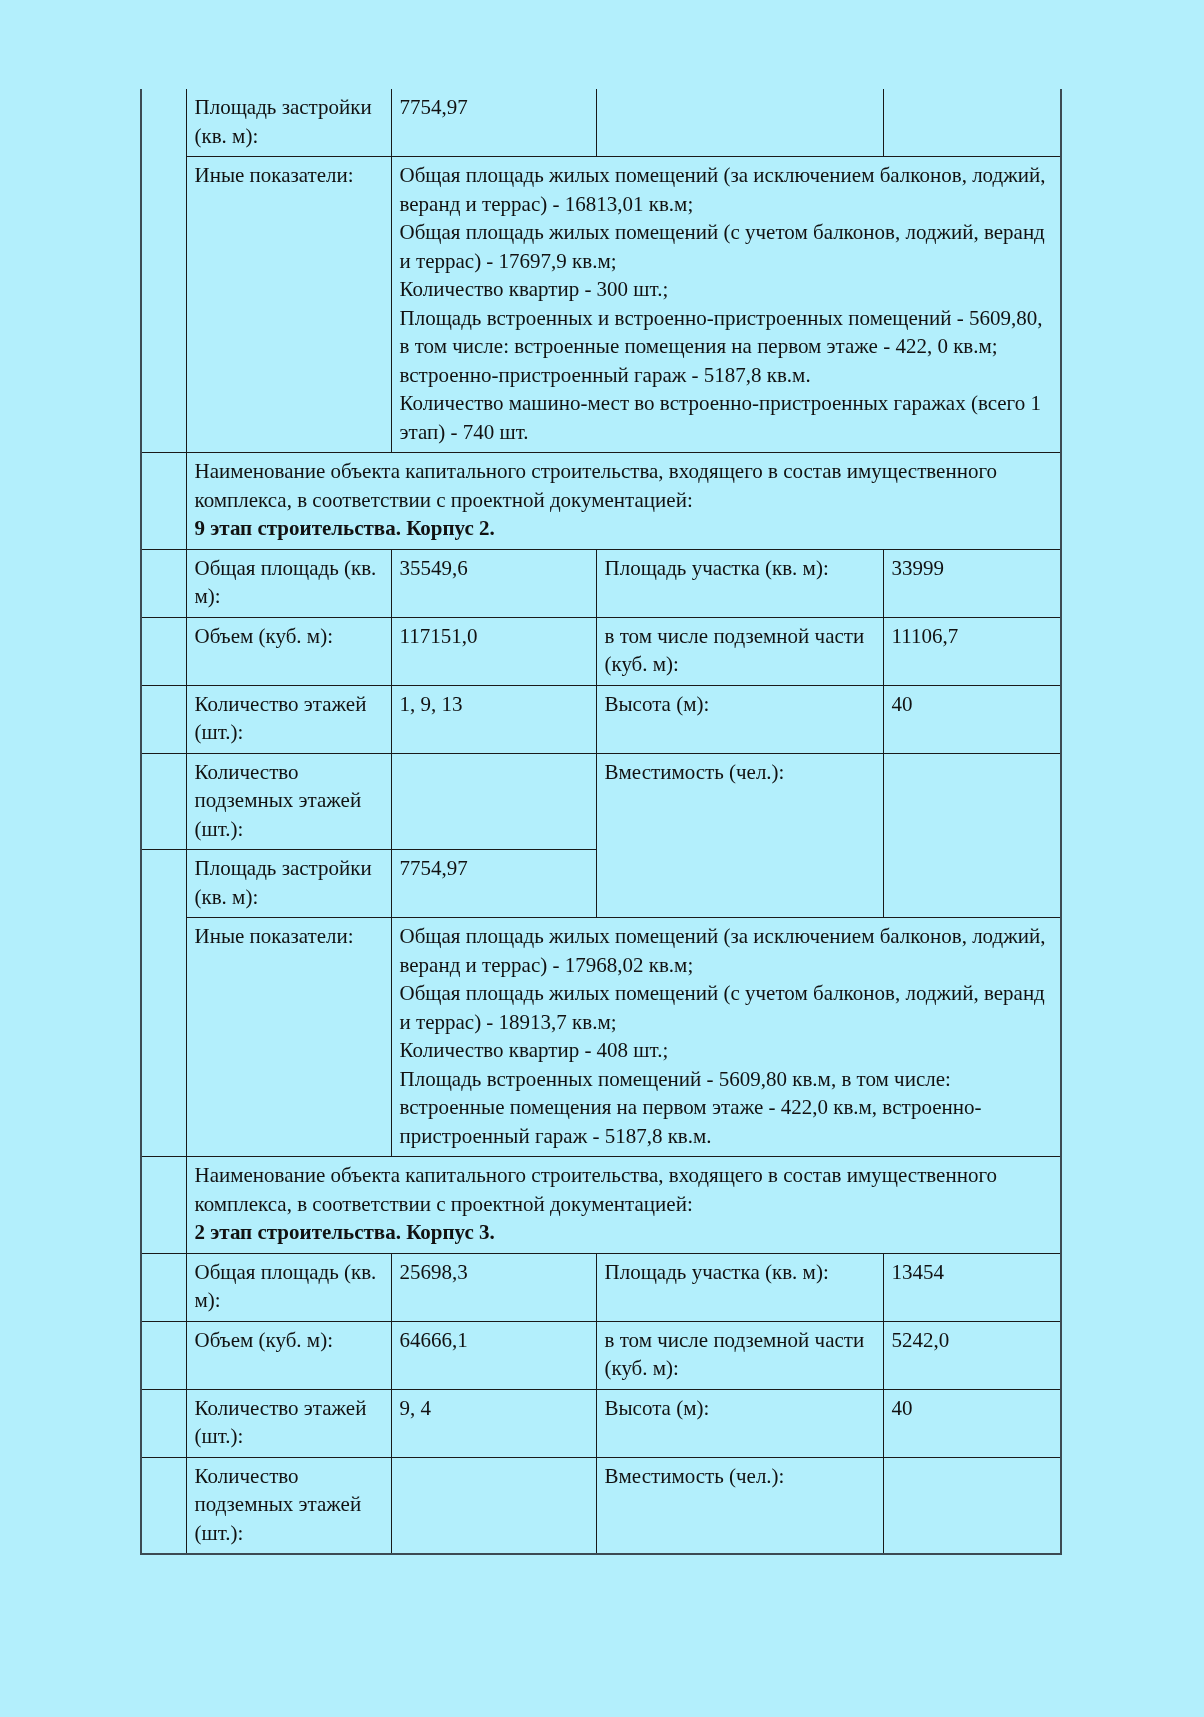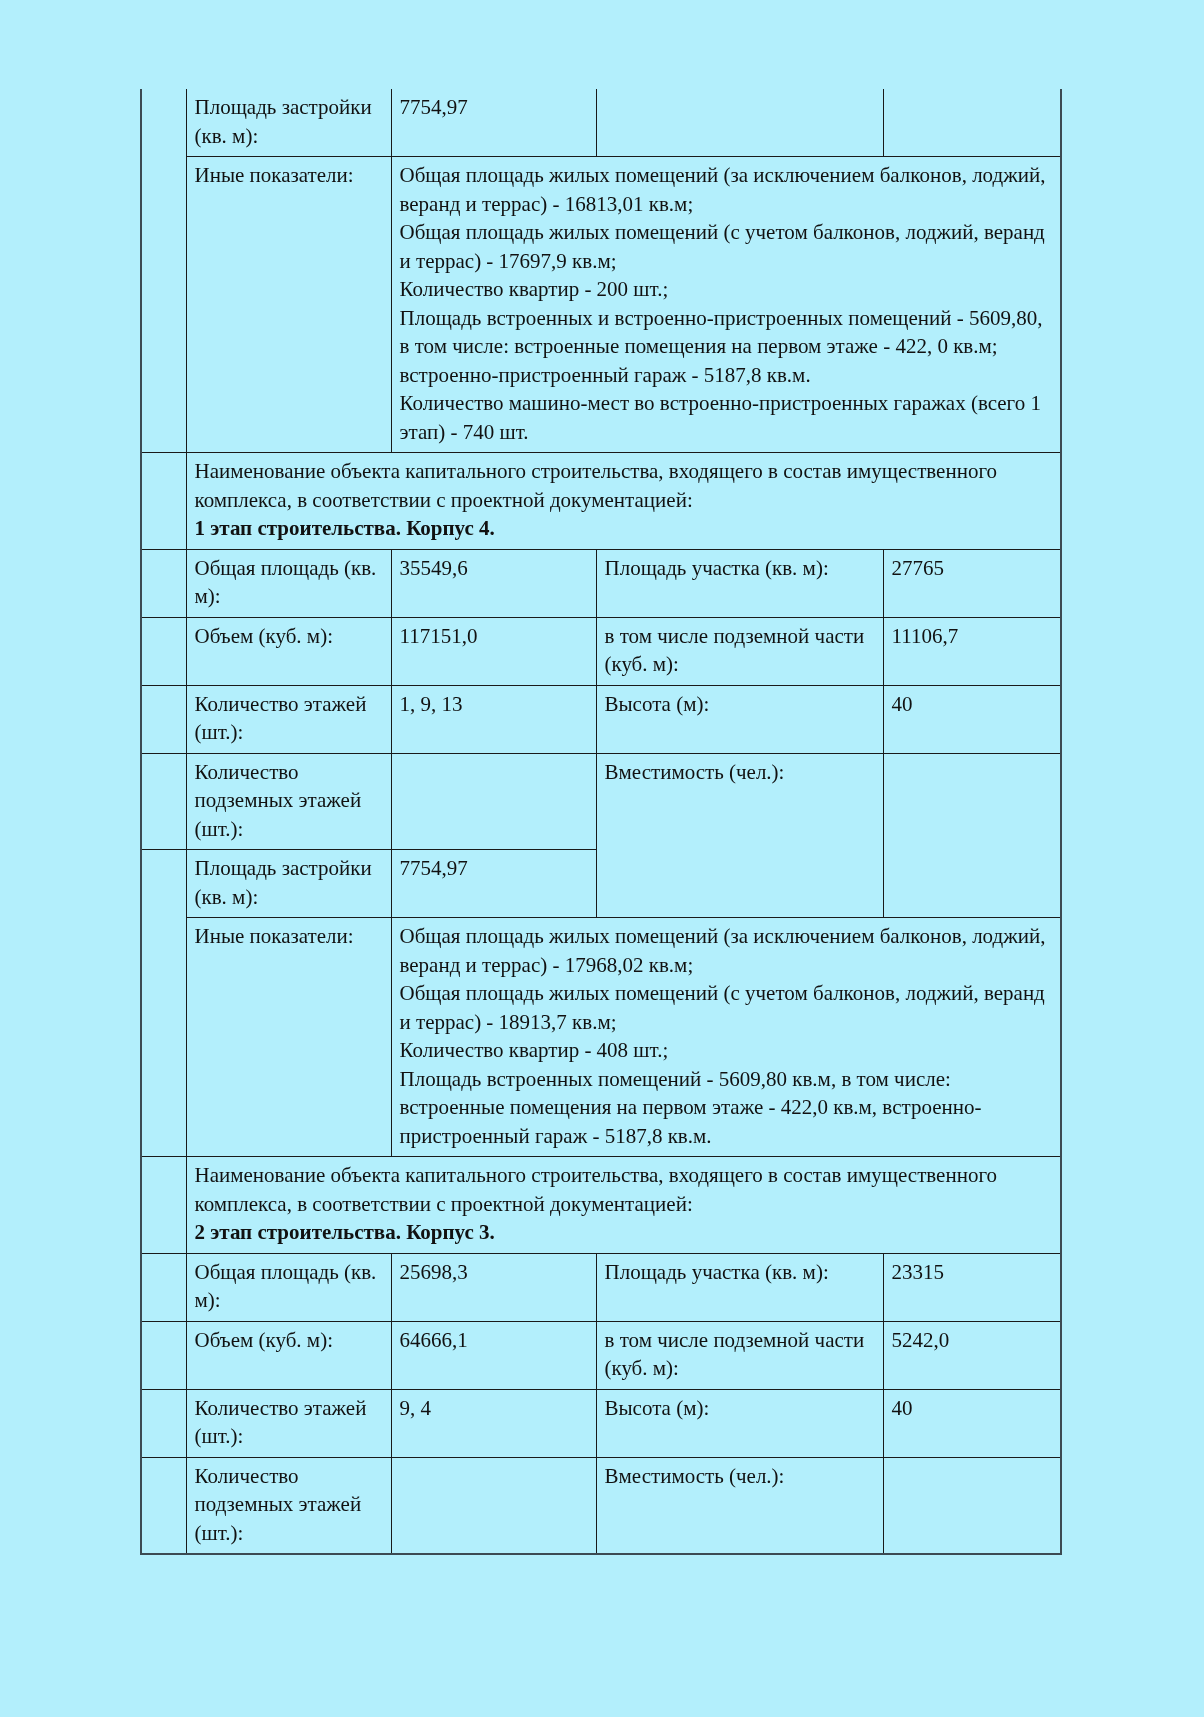"Количество квартир - 200 шт.;" span.line { text: 200 -> 300 }
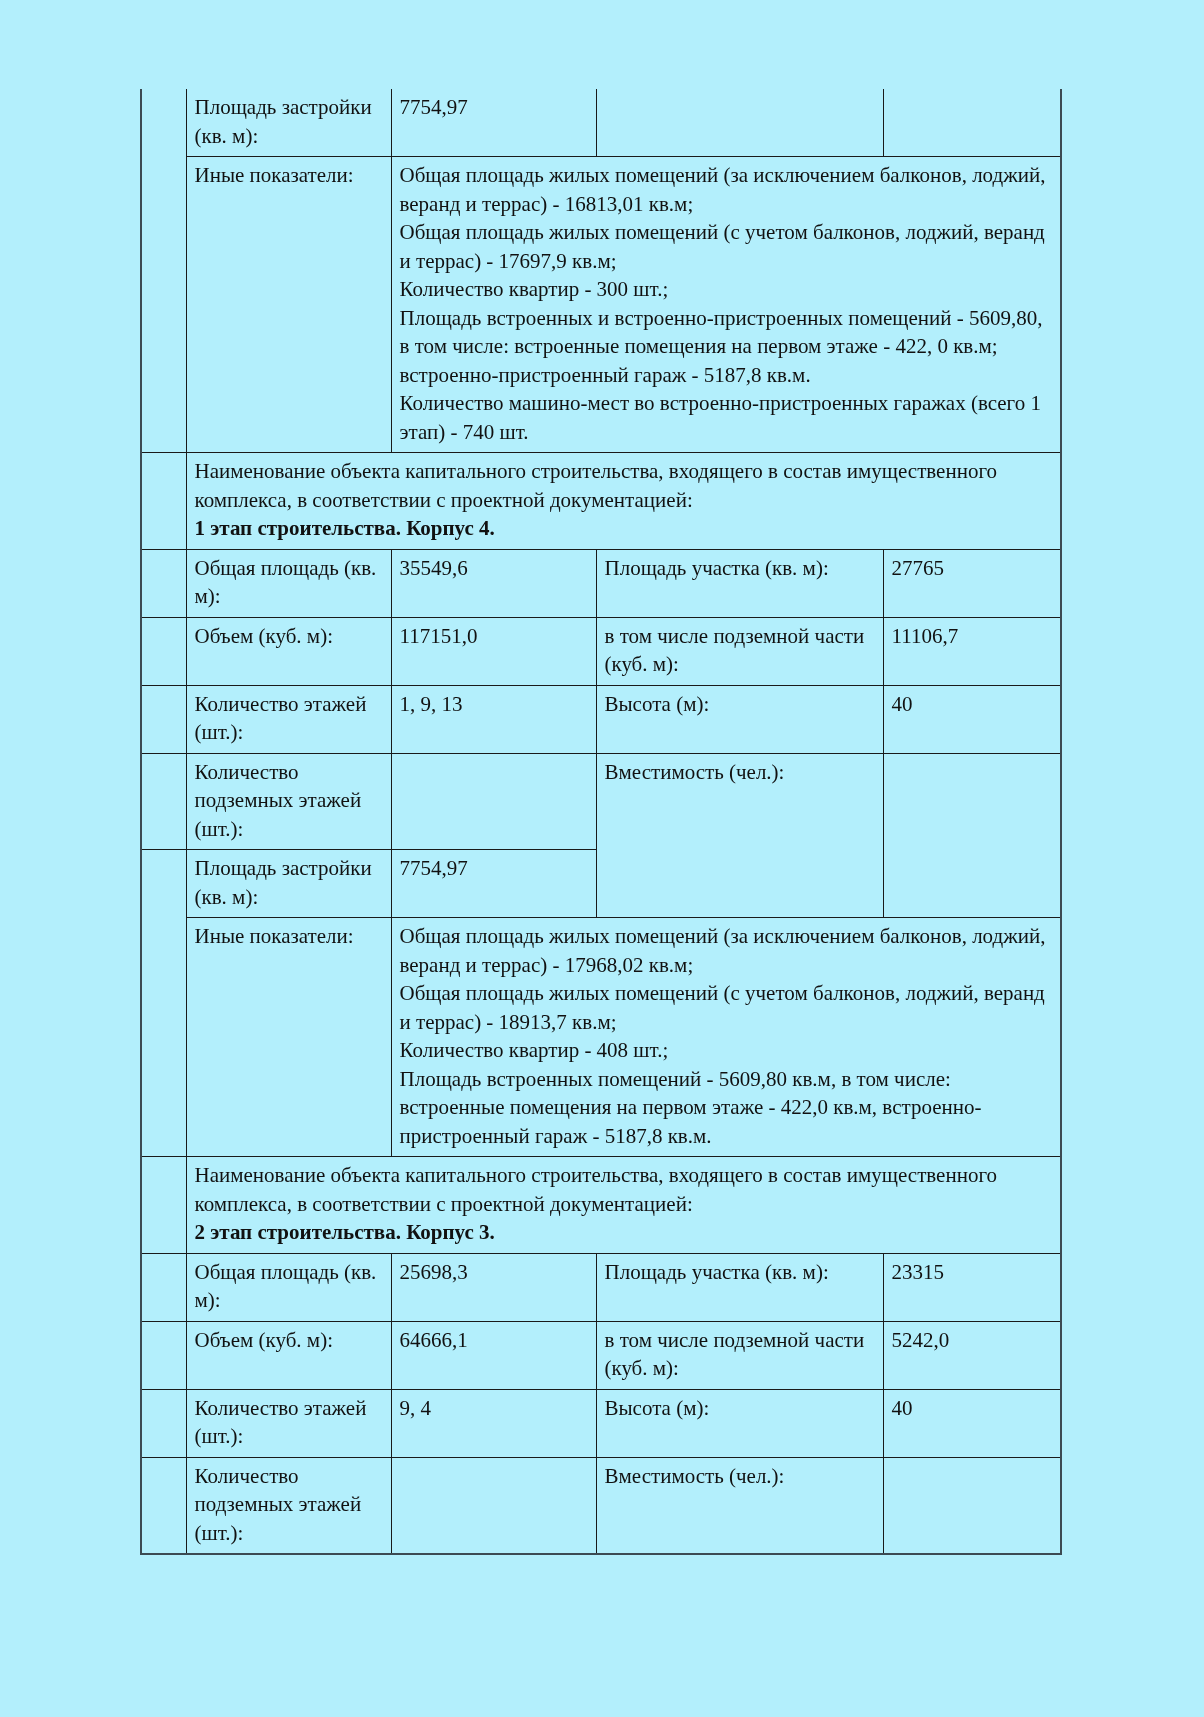"1 этап строительства. Корпус 4." span.line { text: 1 этап строительства. Корпус 4 -> 9 этап строительства. Корпус 2 }
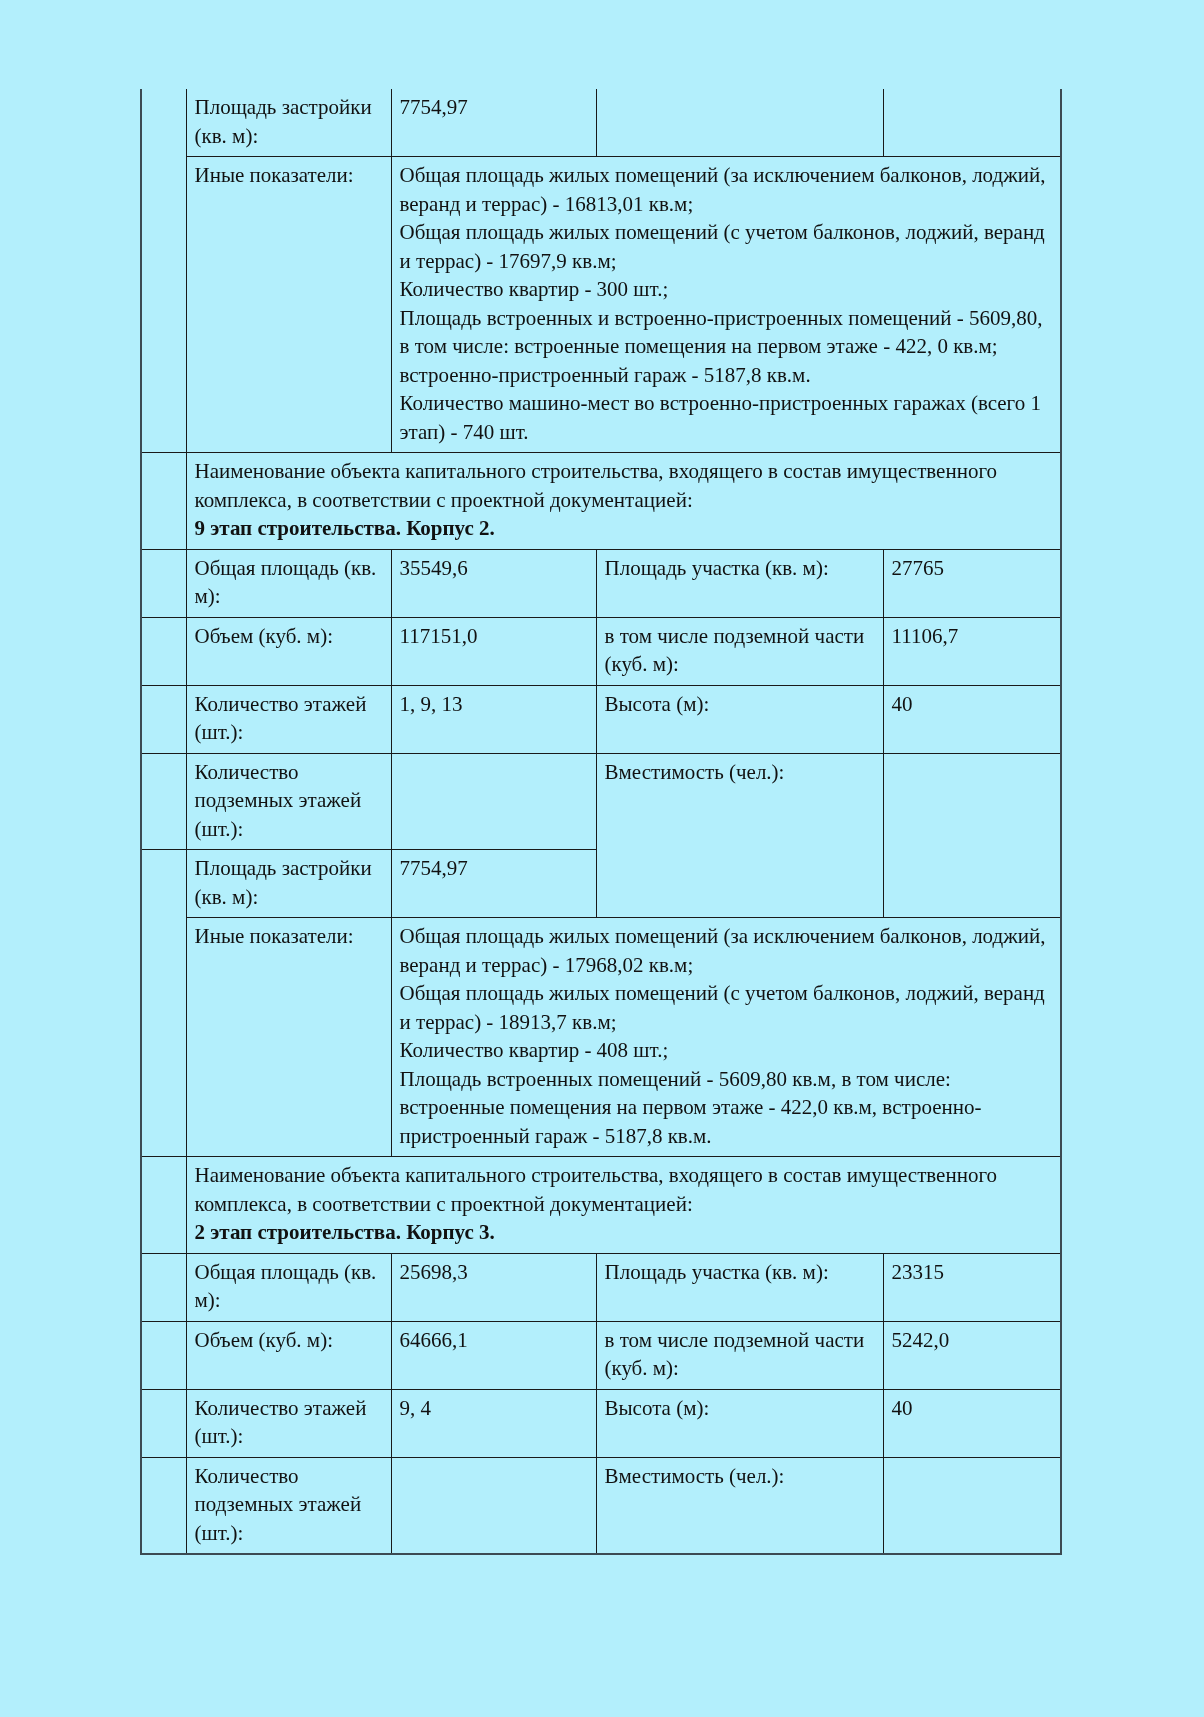"27765" td.lastcol { text: 27765 -> 33999 }
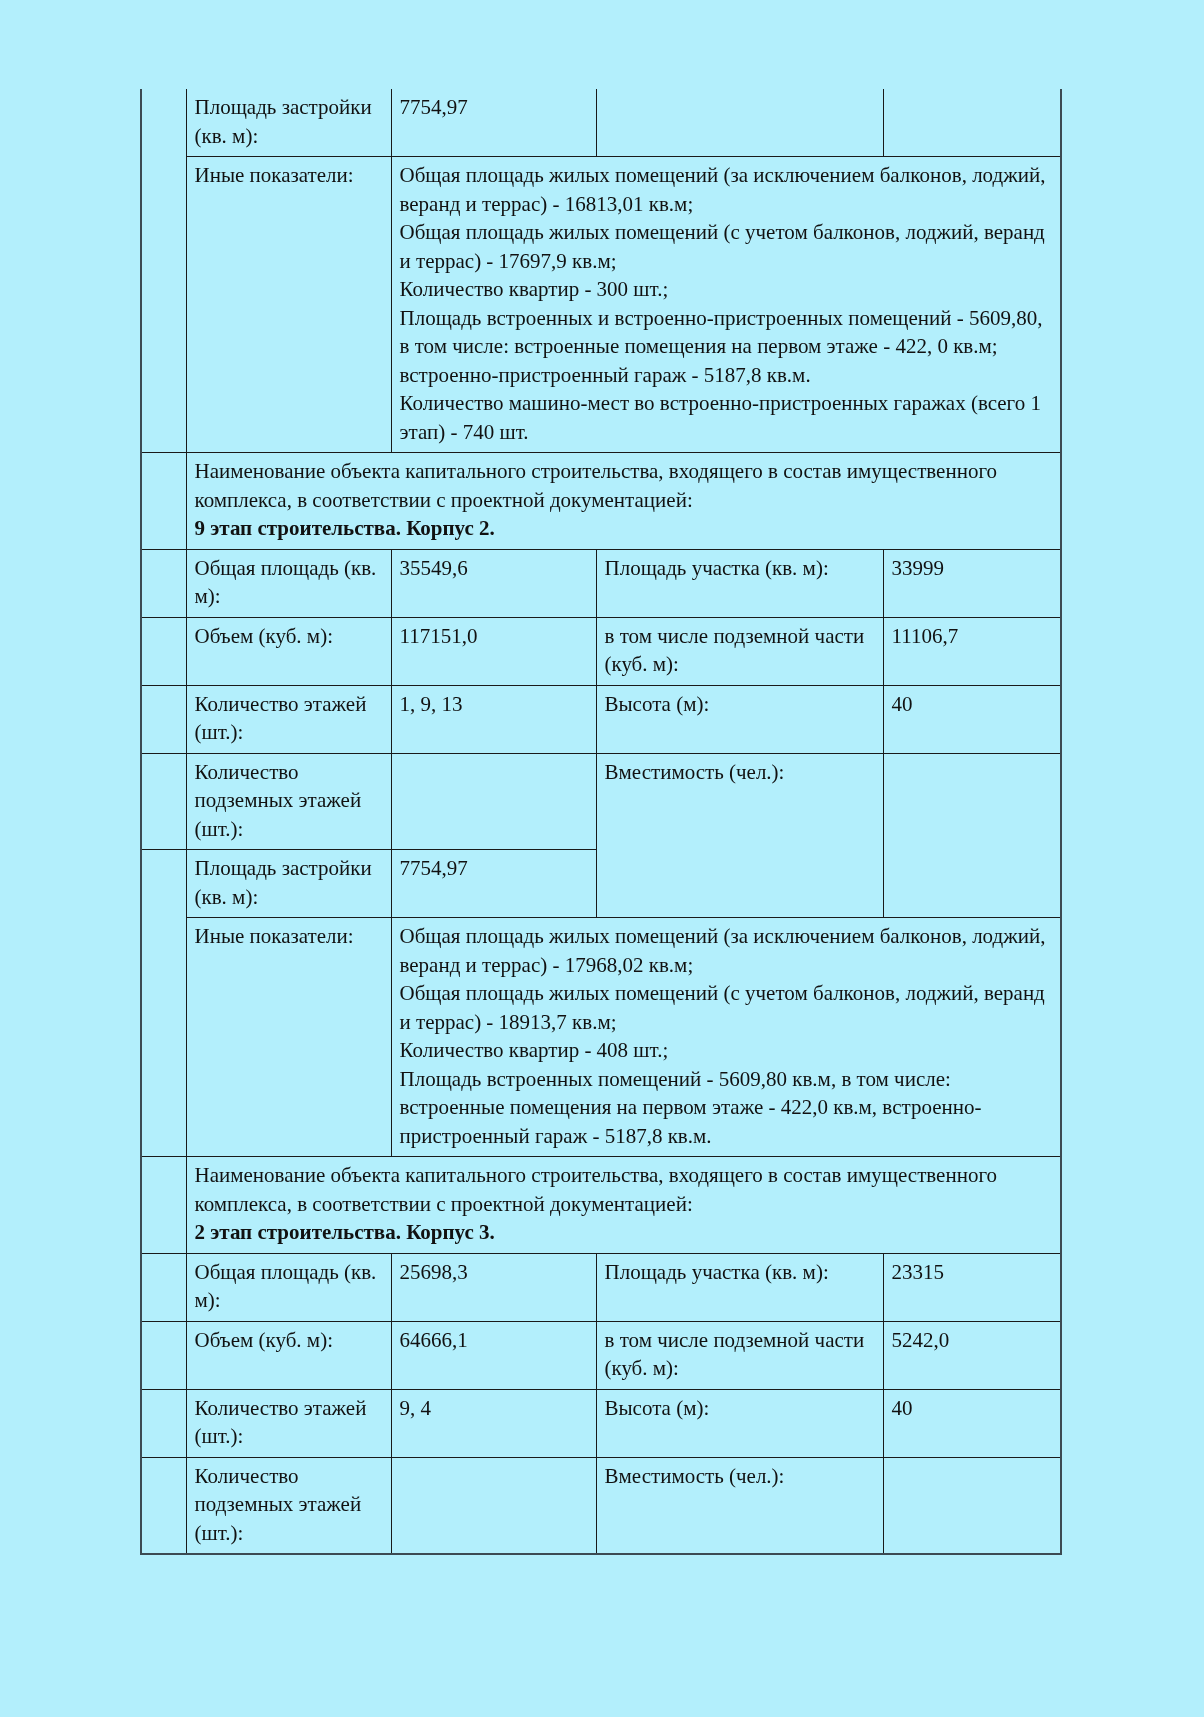"23315" td.lastcol { text: 23315 -> 13454 }
